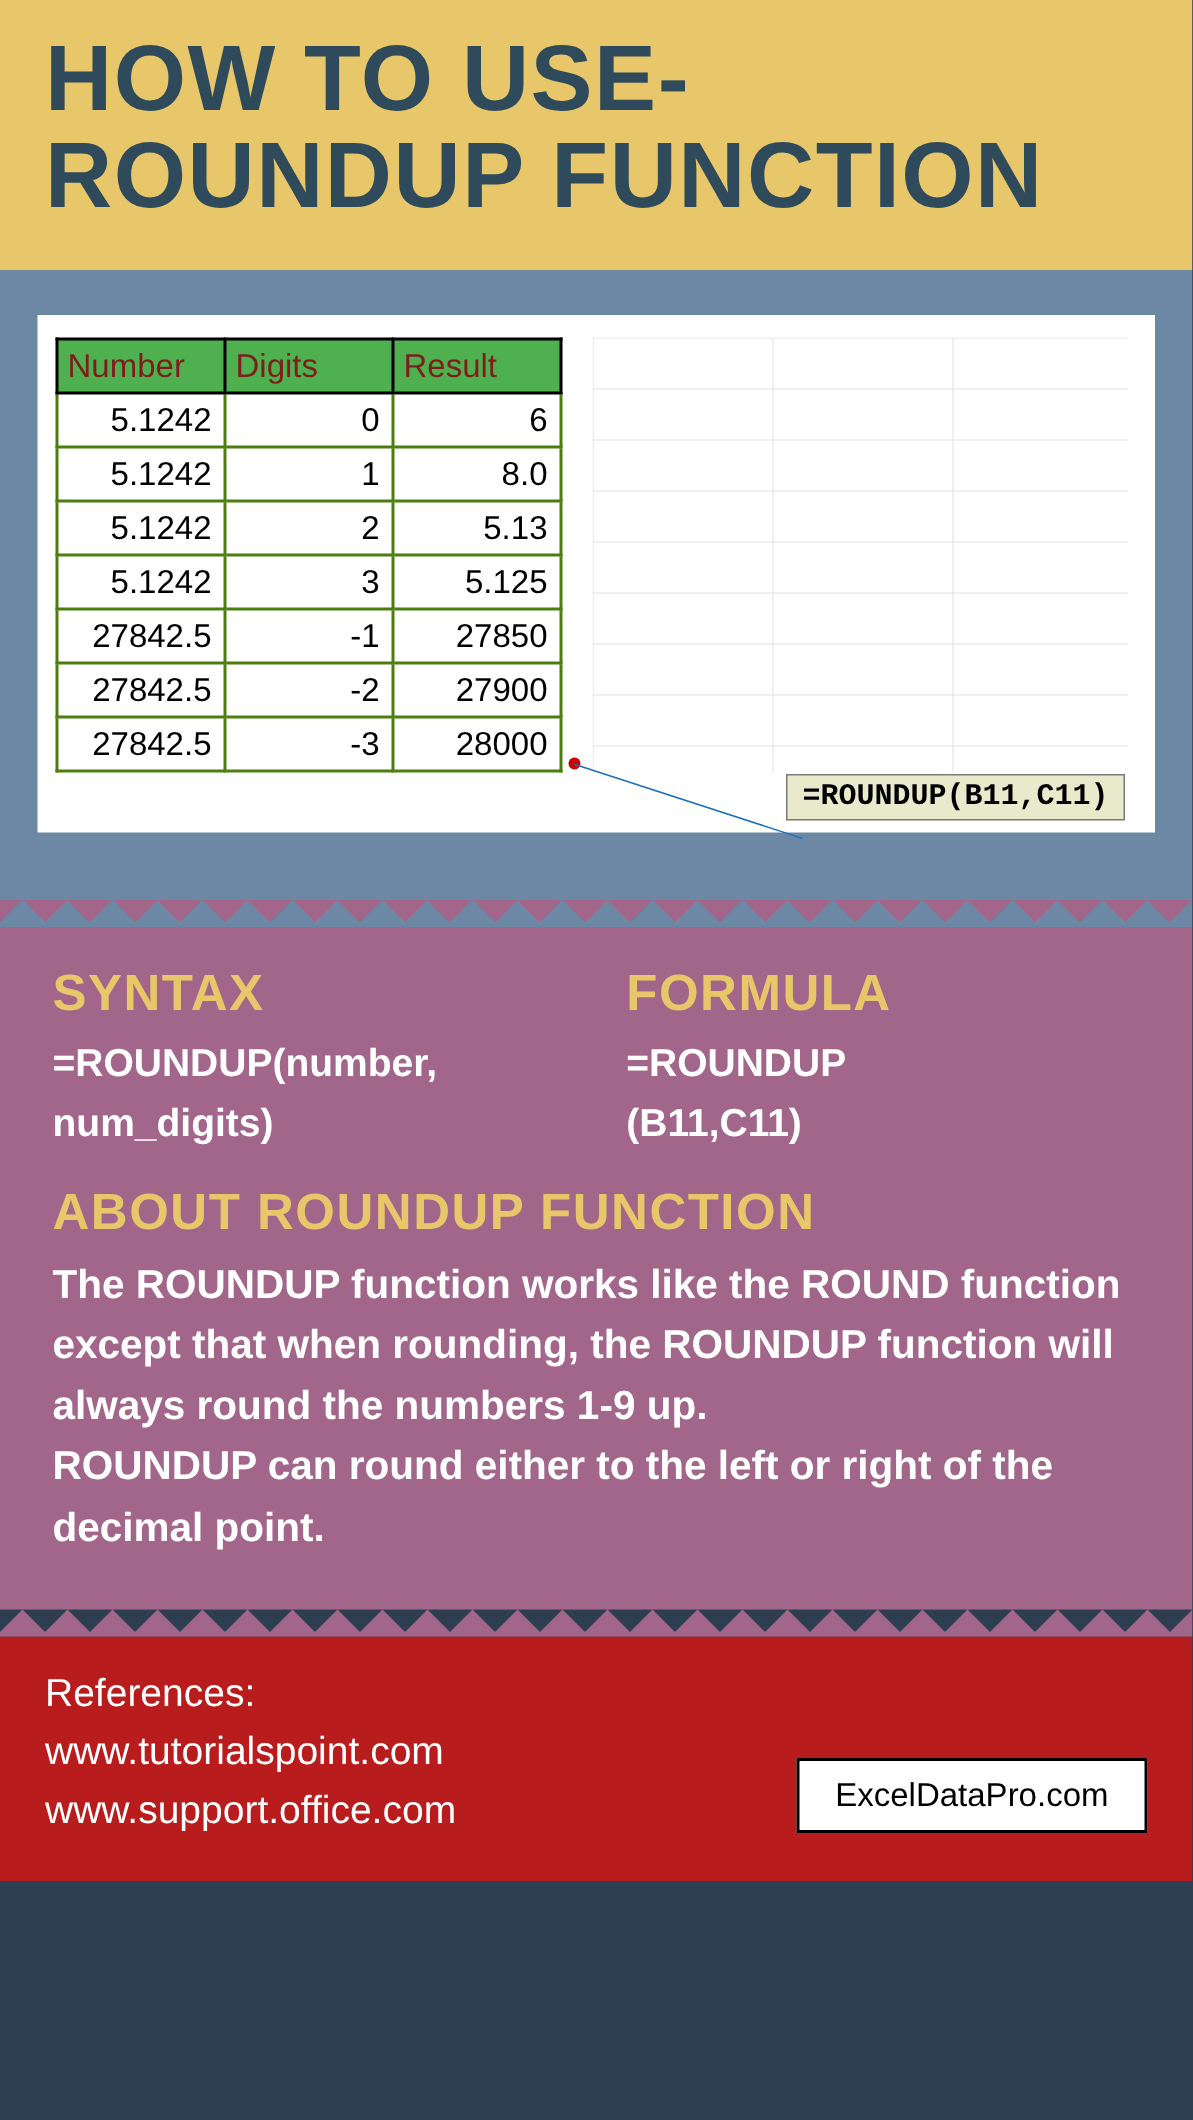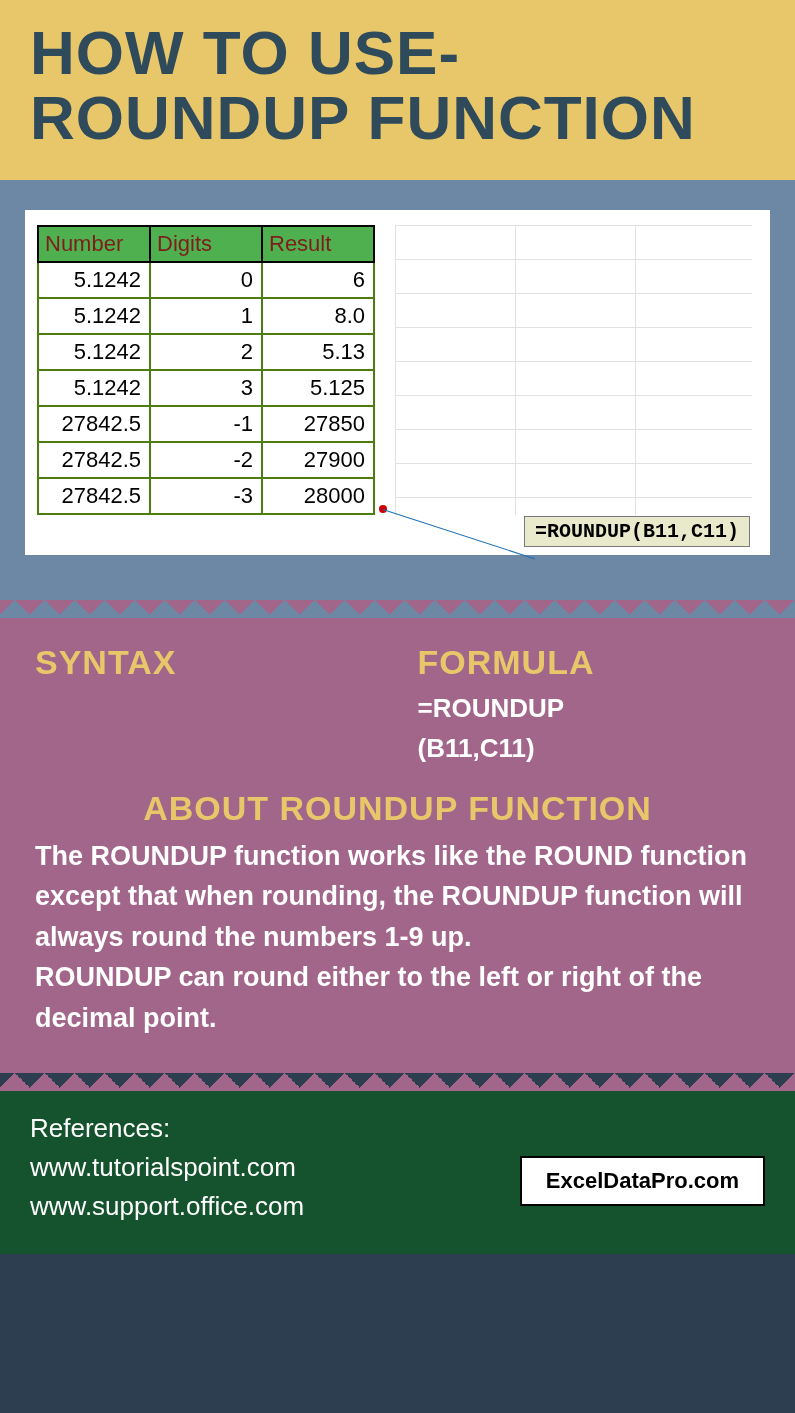"=ROUNDUP(number," div.code-text { html: none -> <div> <span>=ROUNDUP(number,</span><br> <span>num_digits)</span> </div> }
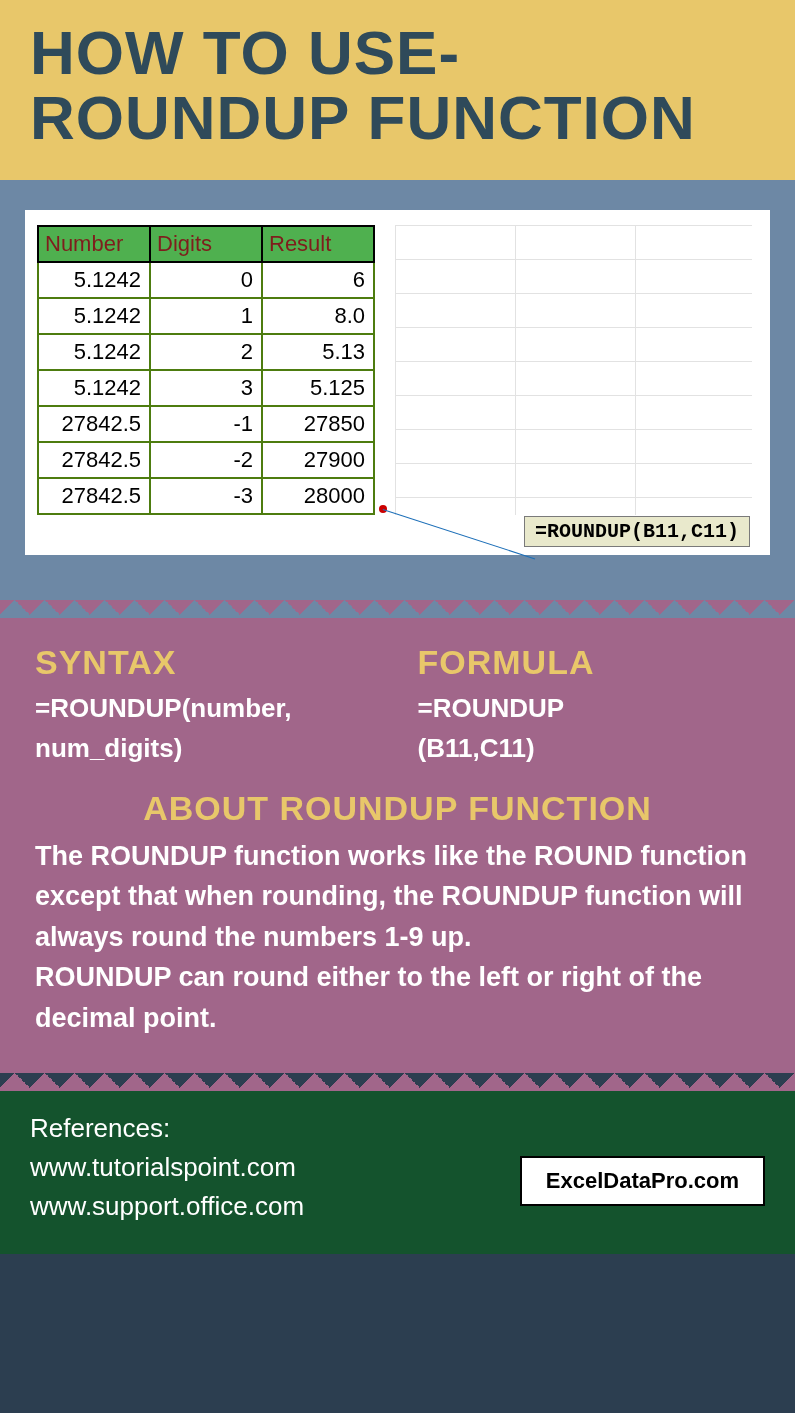"ABOUT ROUNDUP FUNCTION" .about-head { text-align: center -> none }
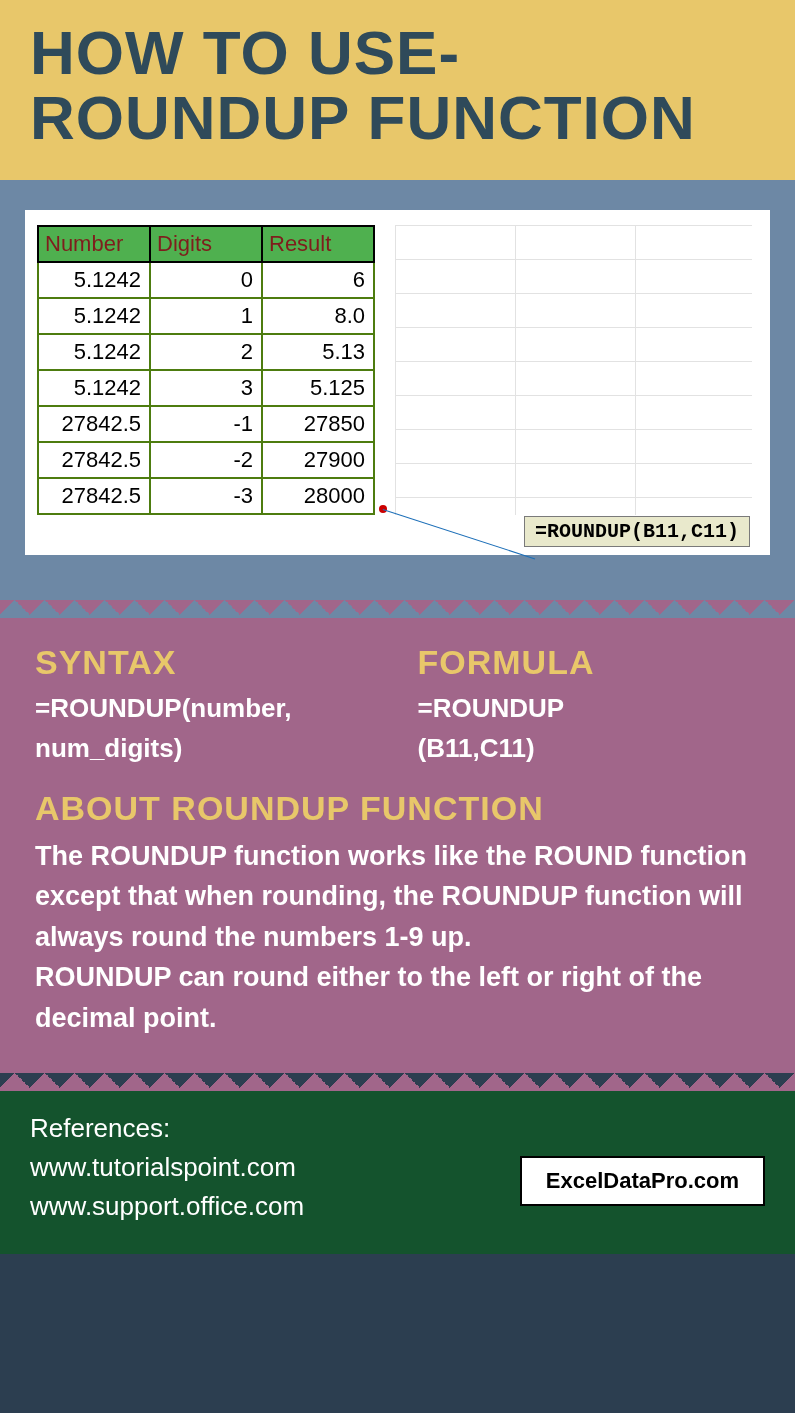"References:" .footer { background: #14532d -> #b91c1c }
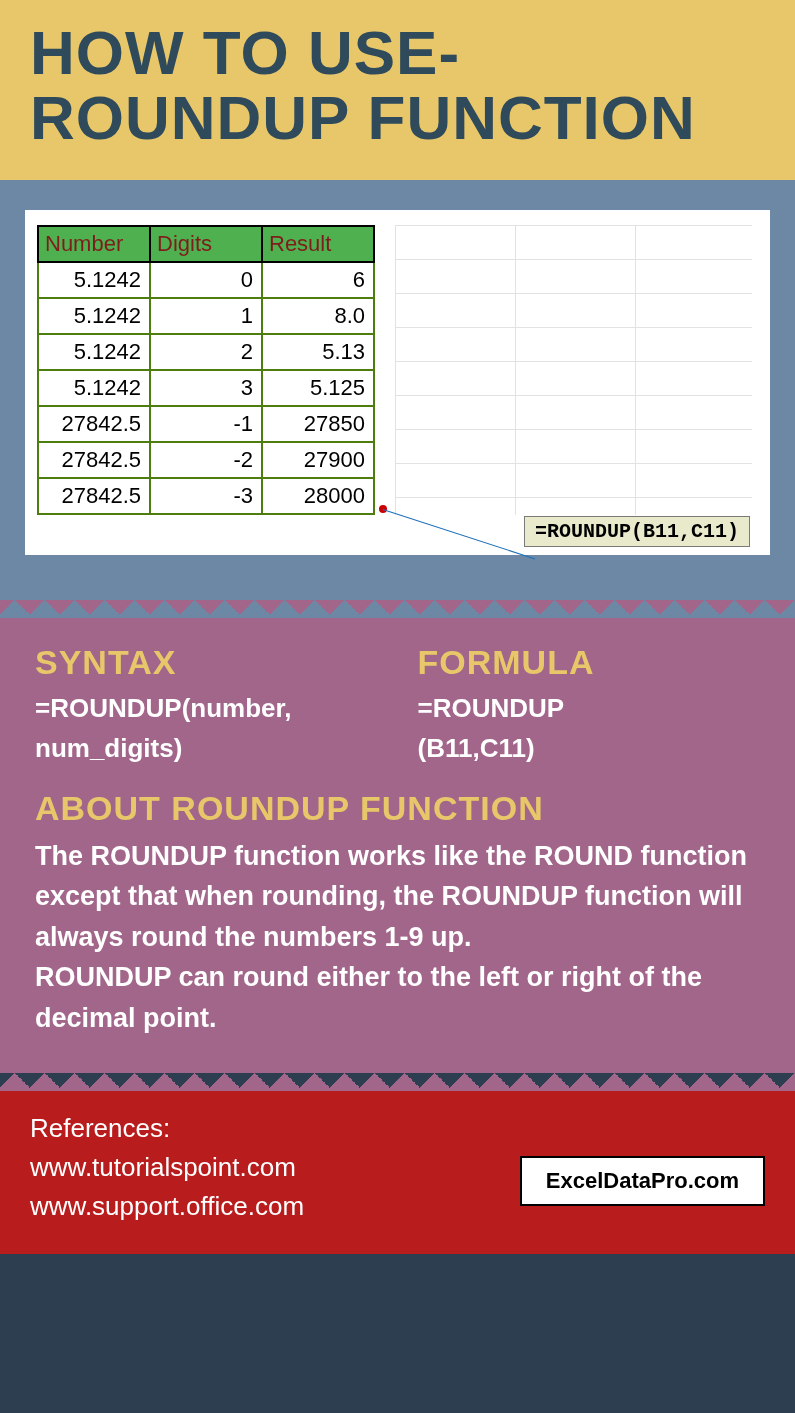"ExcelDataPro.com" .brand-box { font-weight: bold -> normal; margin-bottom: 20px -> 4px }
